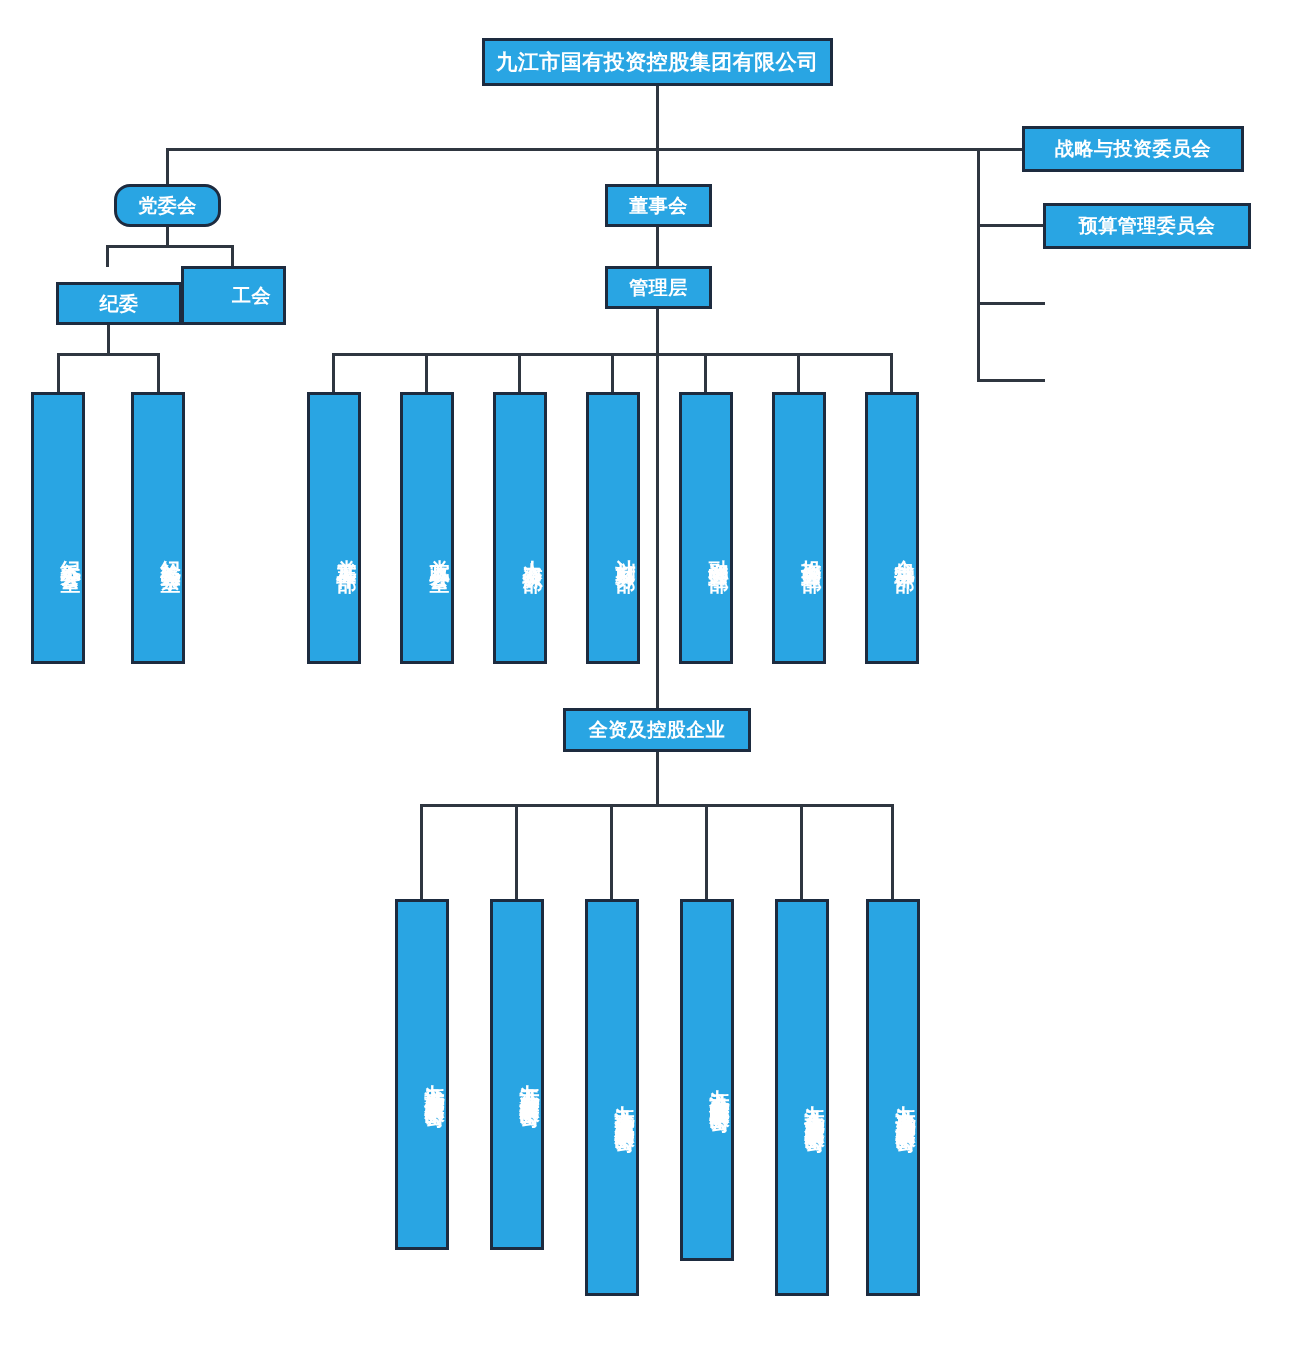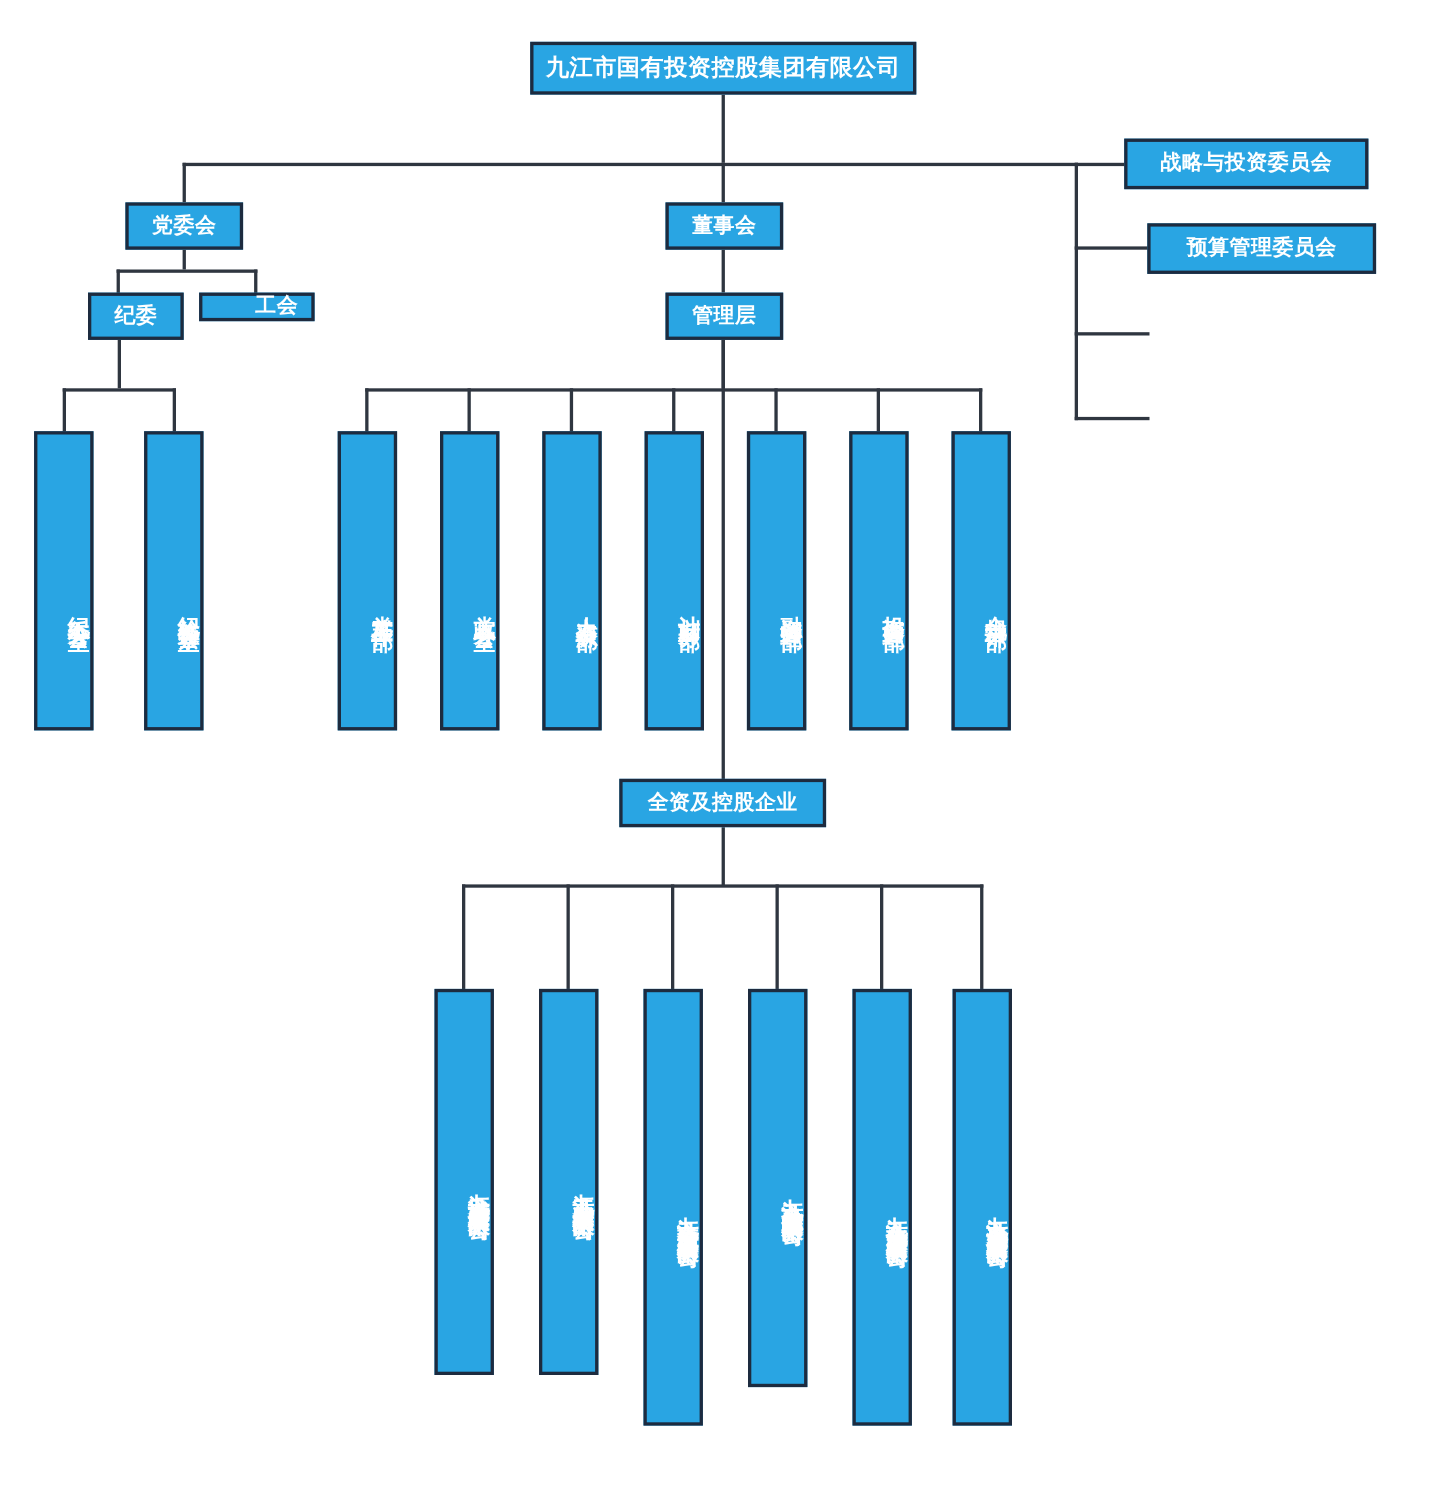"党委会" div.node { border-radius: none -> 16px }
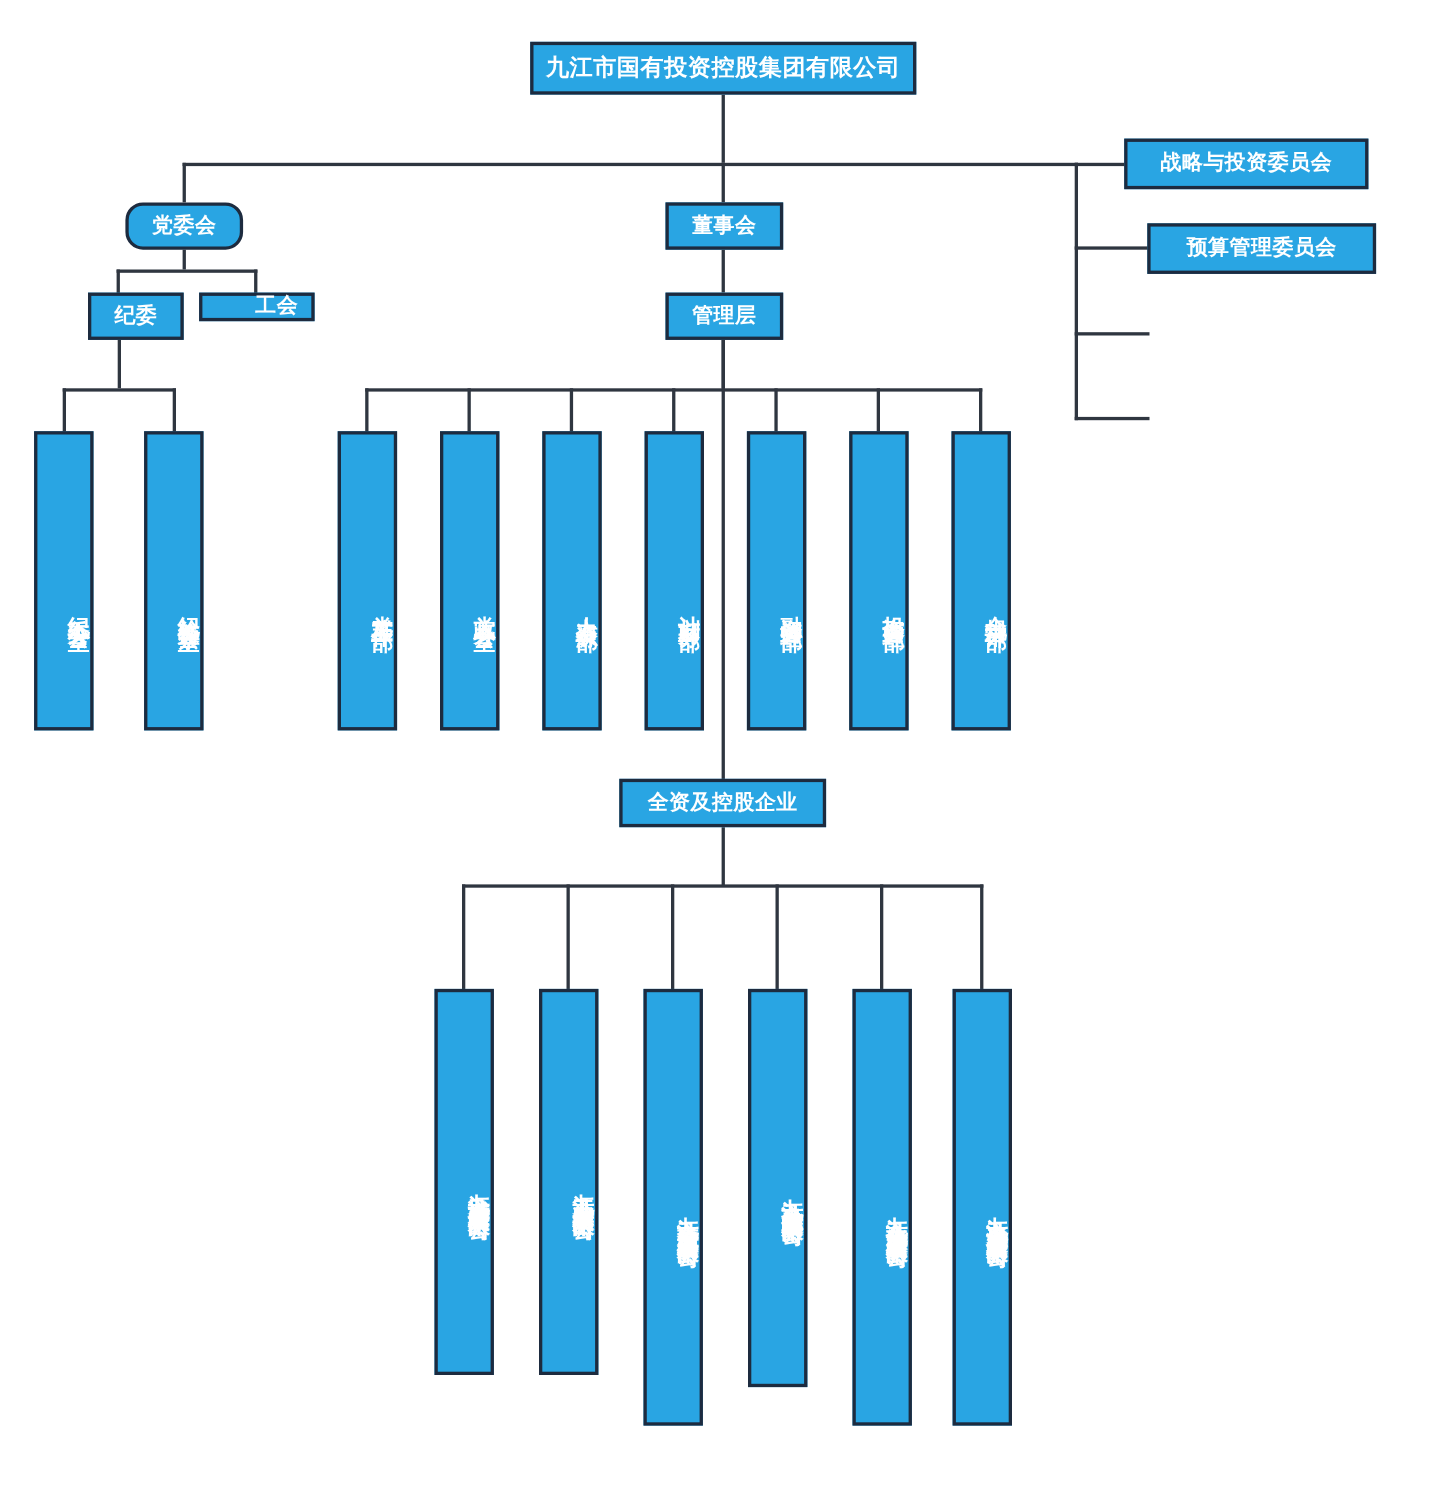"纪委" div.node { margin-left: 24px -> none; top: 266px -> 282px; width: 87px -> 126px }
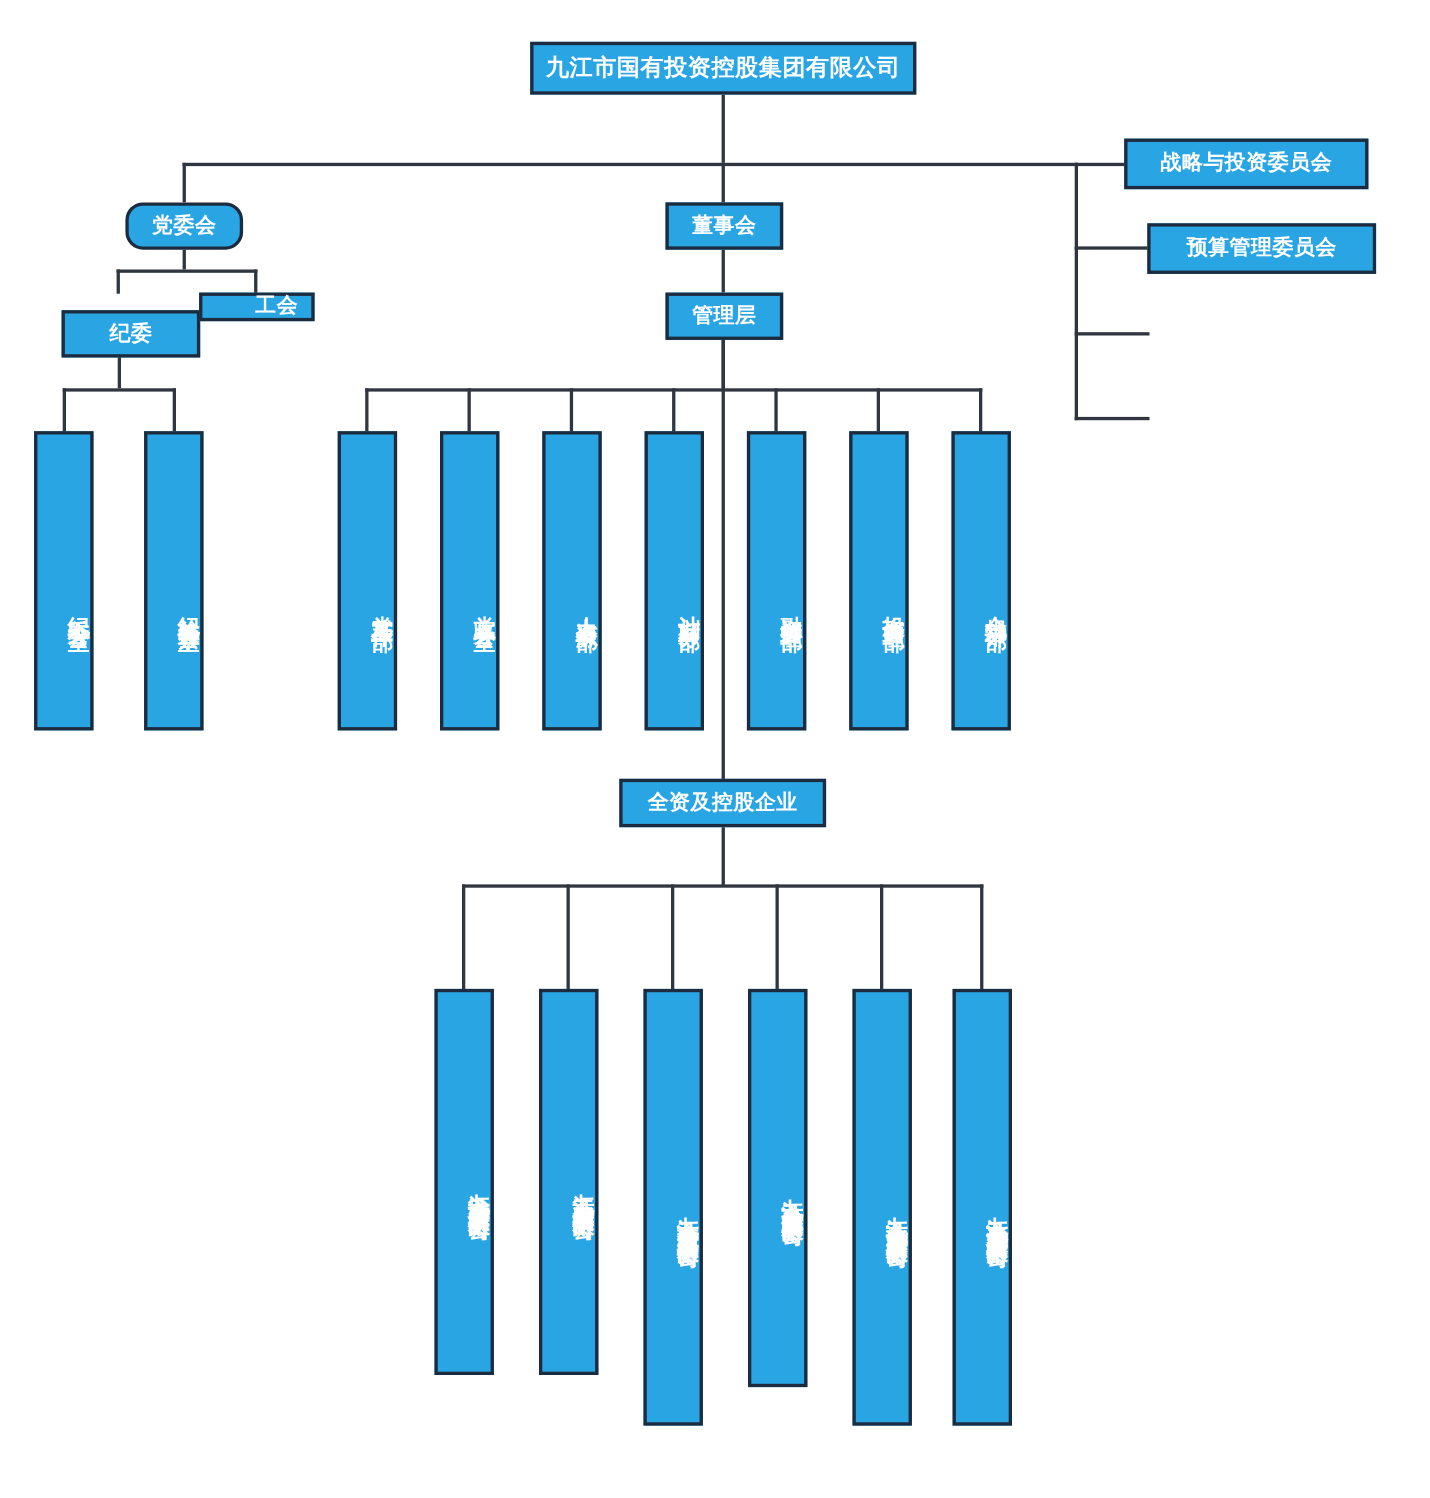"工会" div.node { height: 26px -> 59px }
